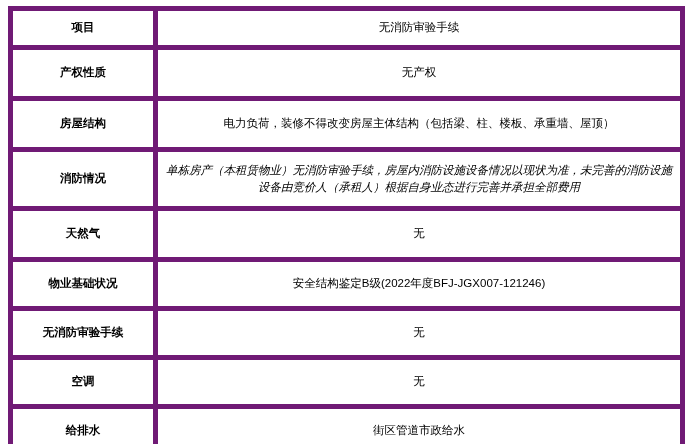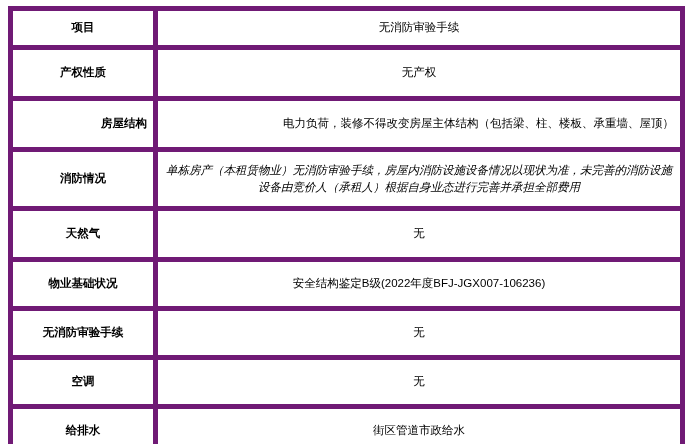"房屋结构" tr.r-struct td { text-align: right -> none }
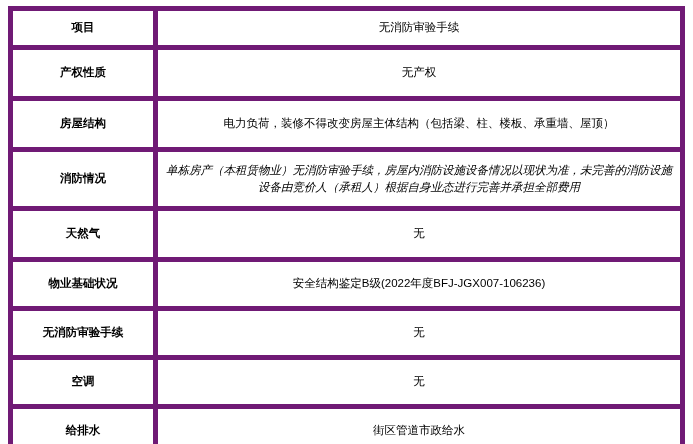"安全结构鉴定B级(2022年度BFJ-JGX007-106236)" td.value { text: BFJ-JGX007-106236 -> BFJ-JGX007-121246 }
